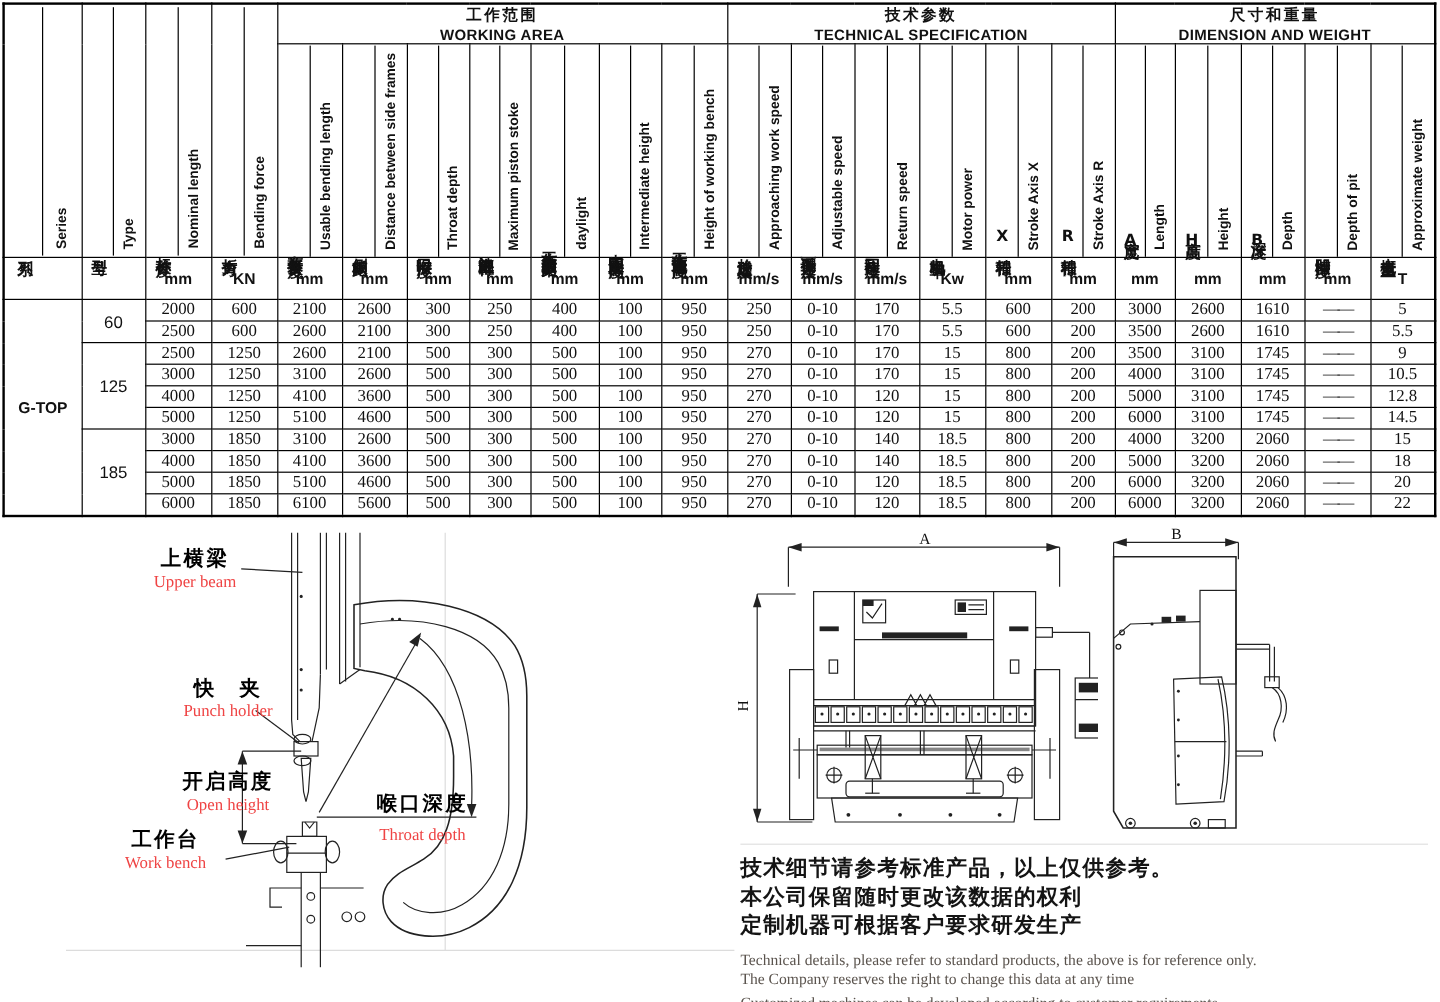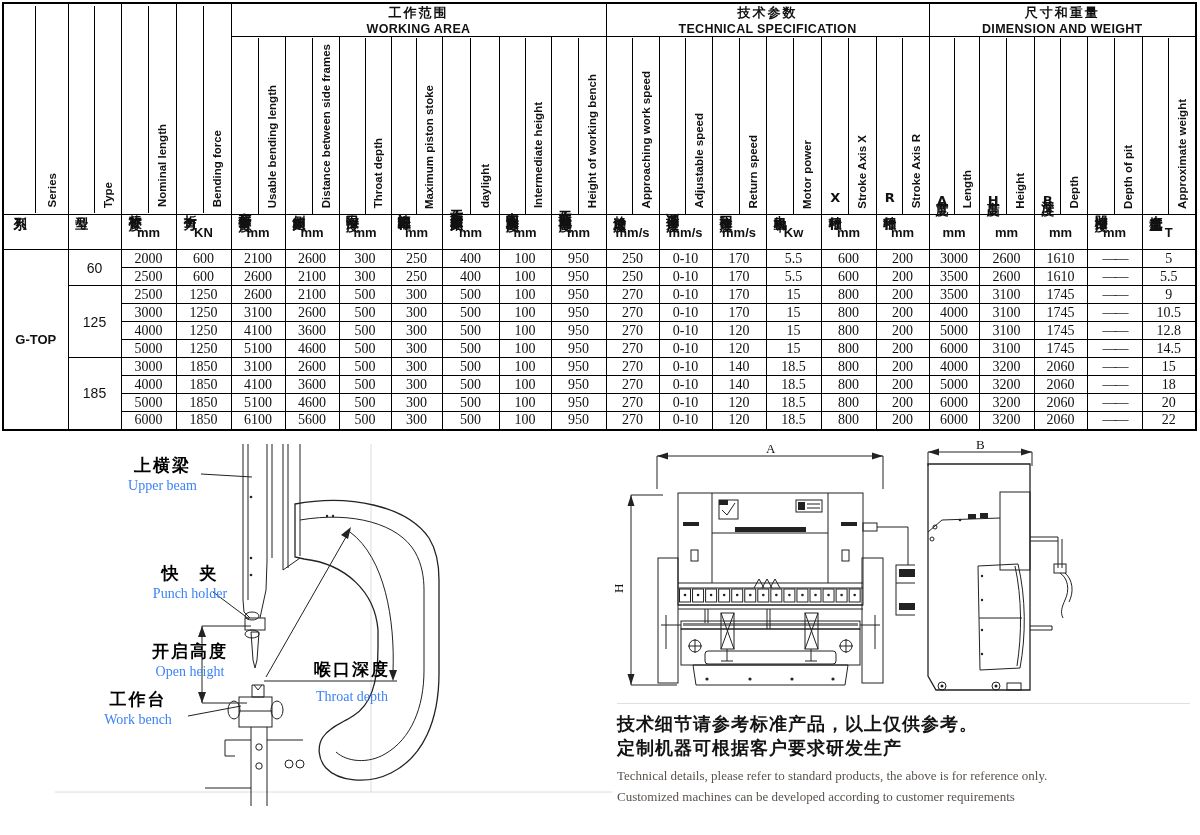"Upper beam" .dlabel .en-l { color: #3b82f6 -> #ef4444 }
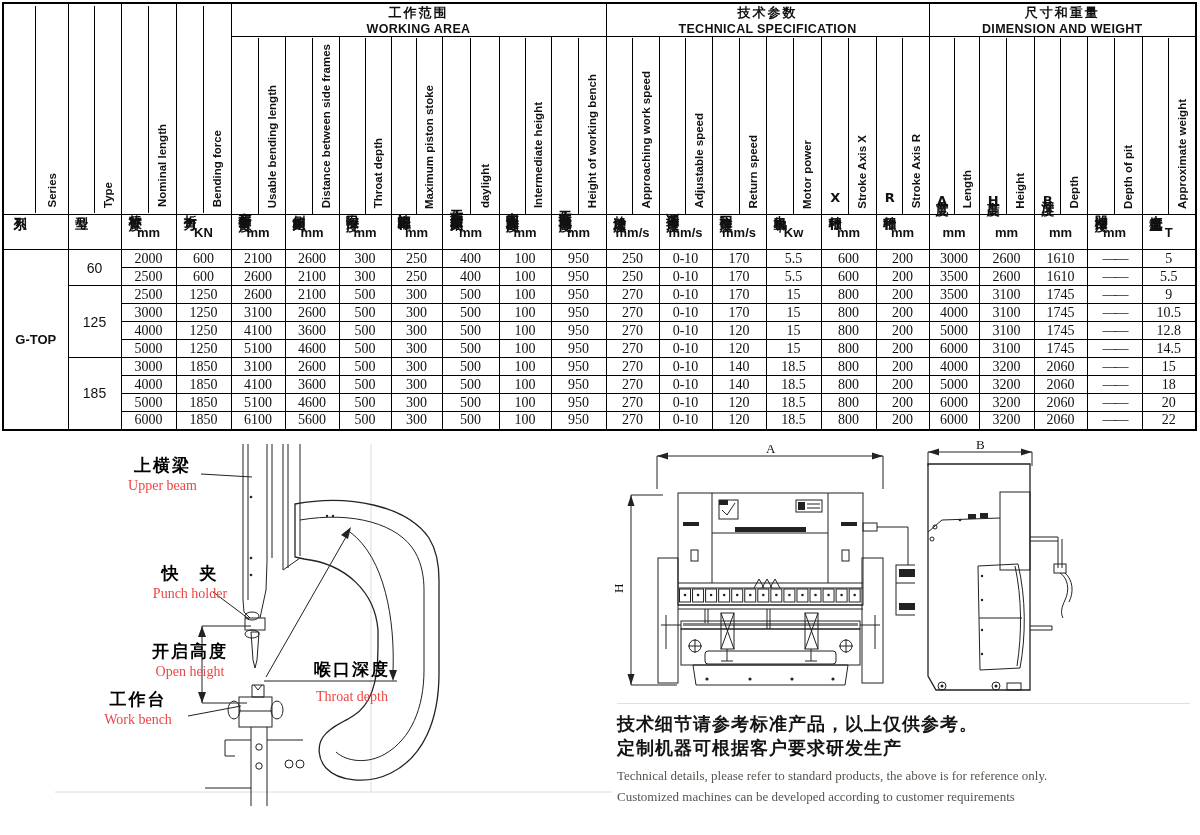"本公司保留随时更改该数据的权利" div.disc-zh { html: none -> <div>本公司保留随时更改该数据的权利</div> }
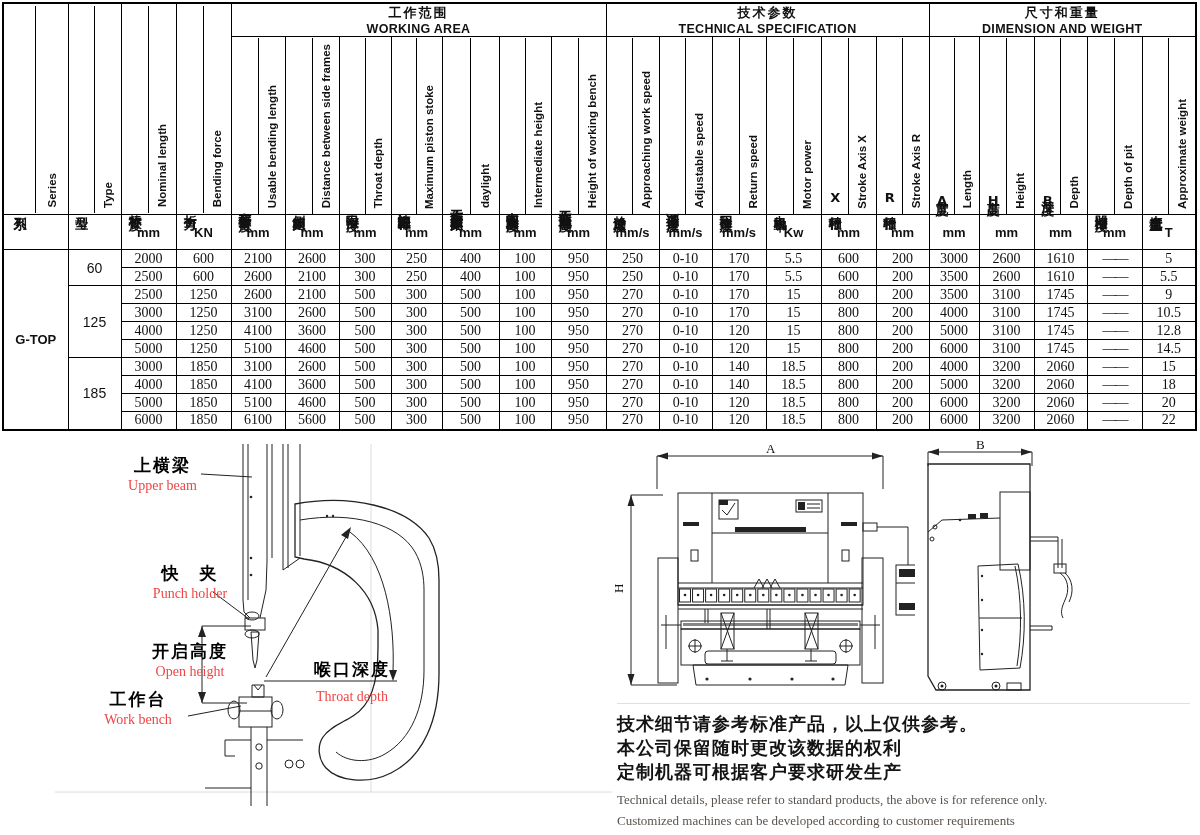"The Company reserves the right" div.disc-en { html: none -> <div>The Company reserves the right to change this data at any time</div> }
